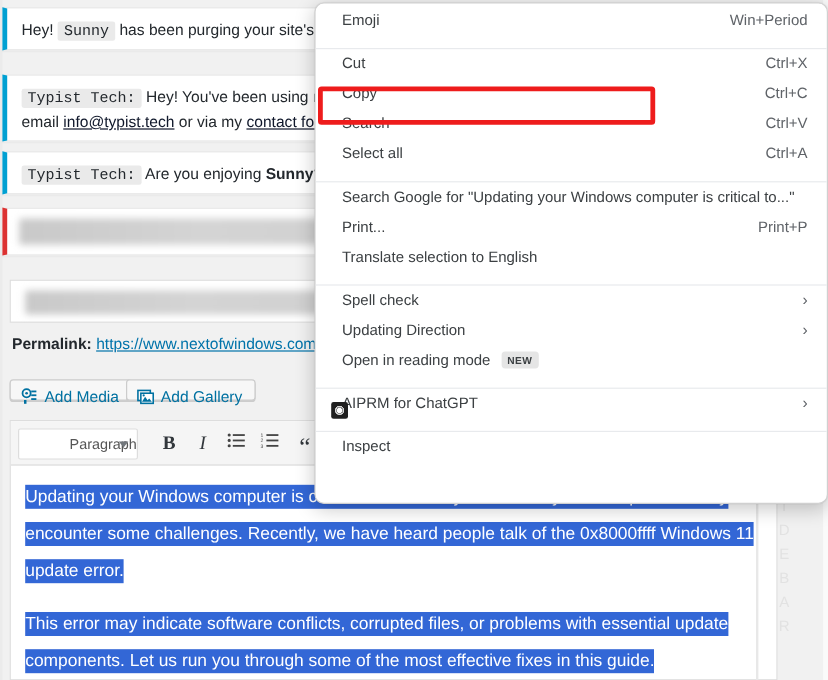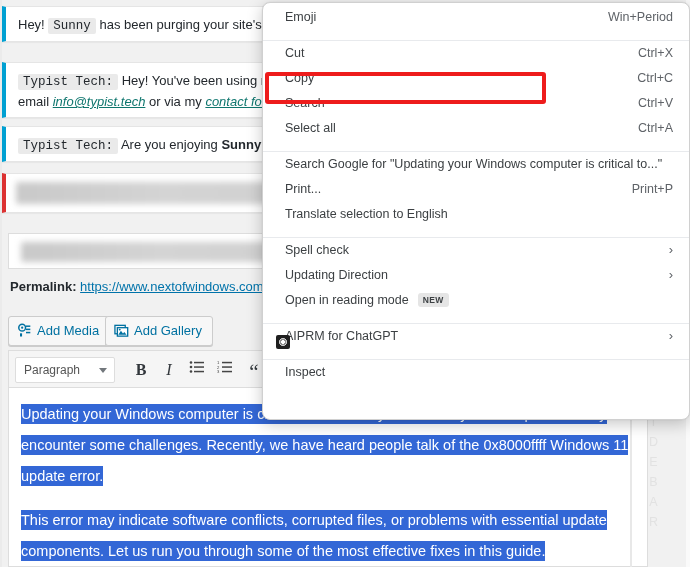"info@typist.tech" .notice a { color: #0f766e -> #0f172a; font-style: italic -> none }
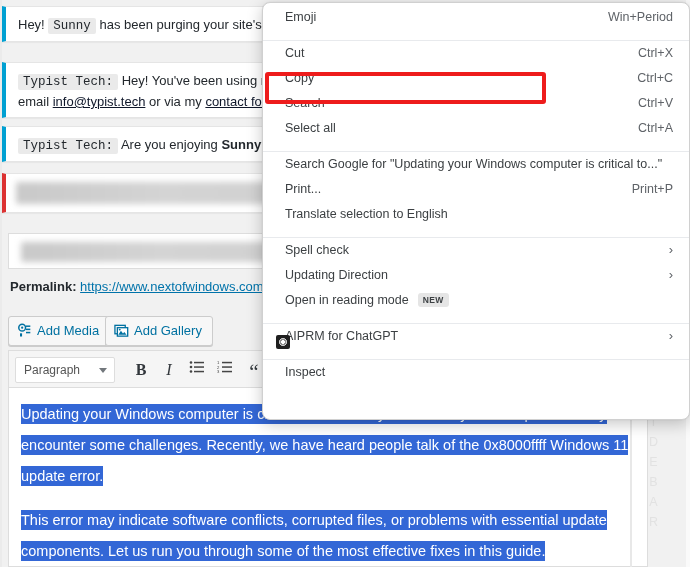"Add Media" .media-btn { height: 30px -> 18px }
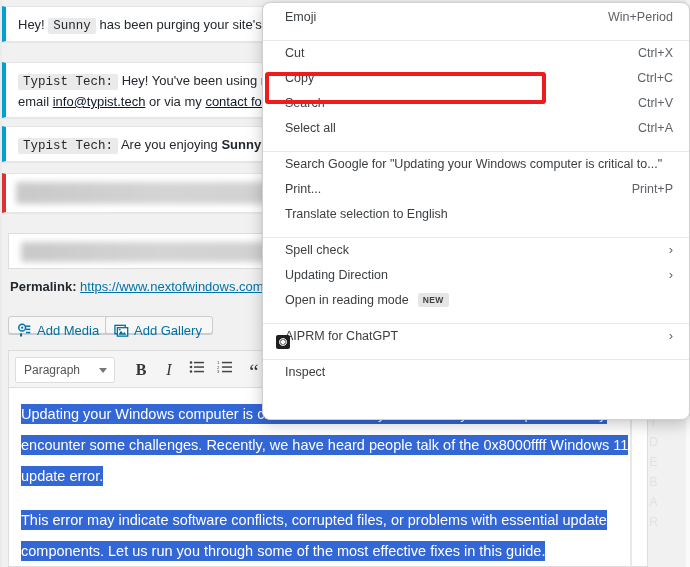"Paragraph" #fmt-select { text-align: none -> right }
